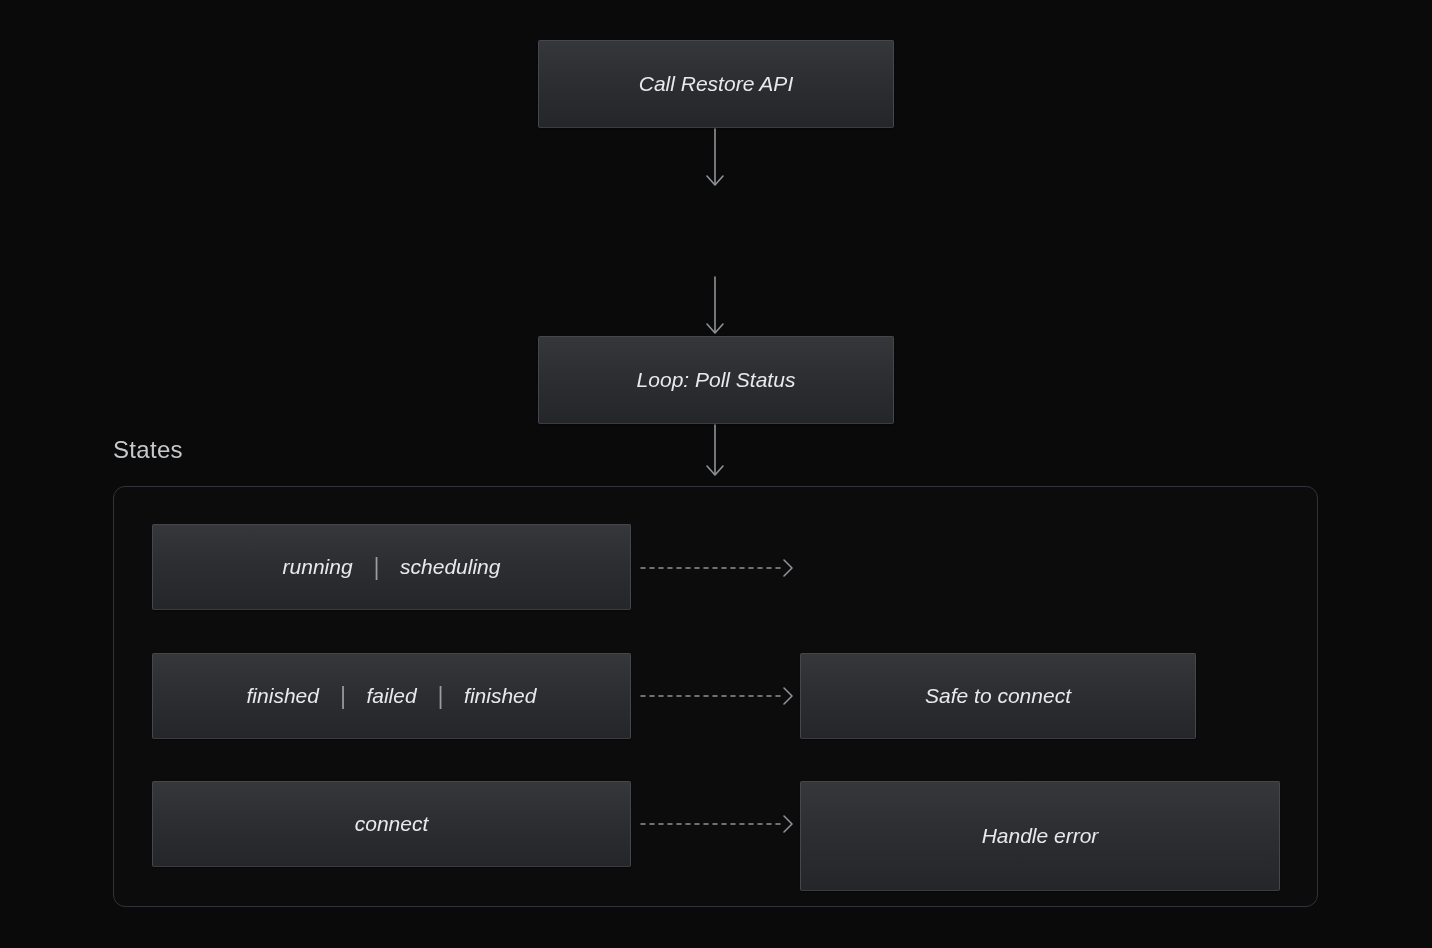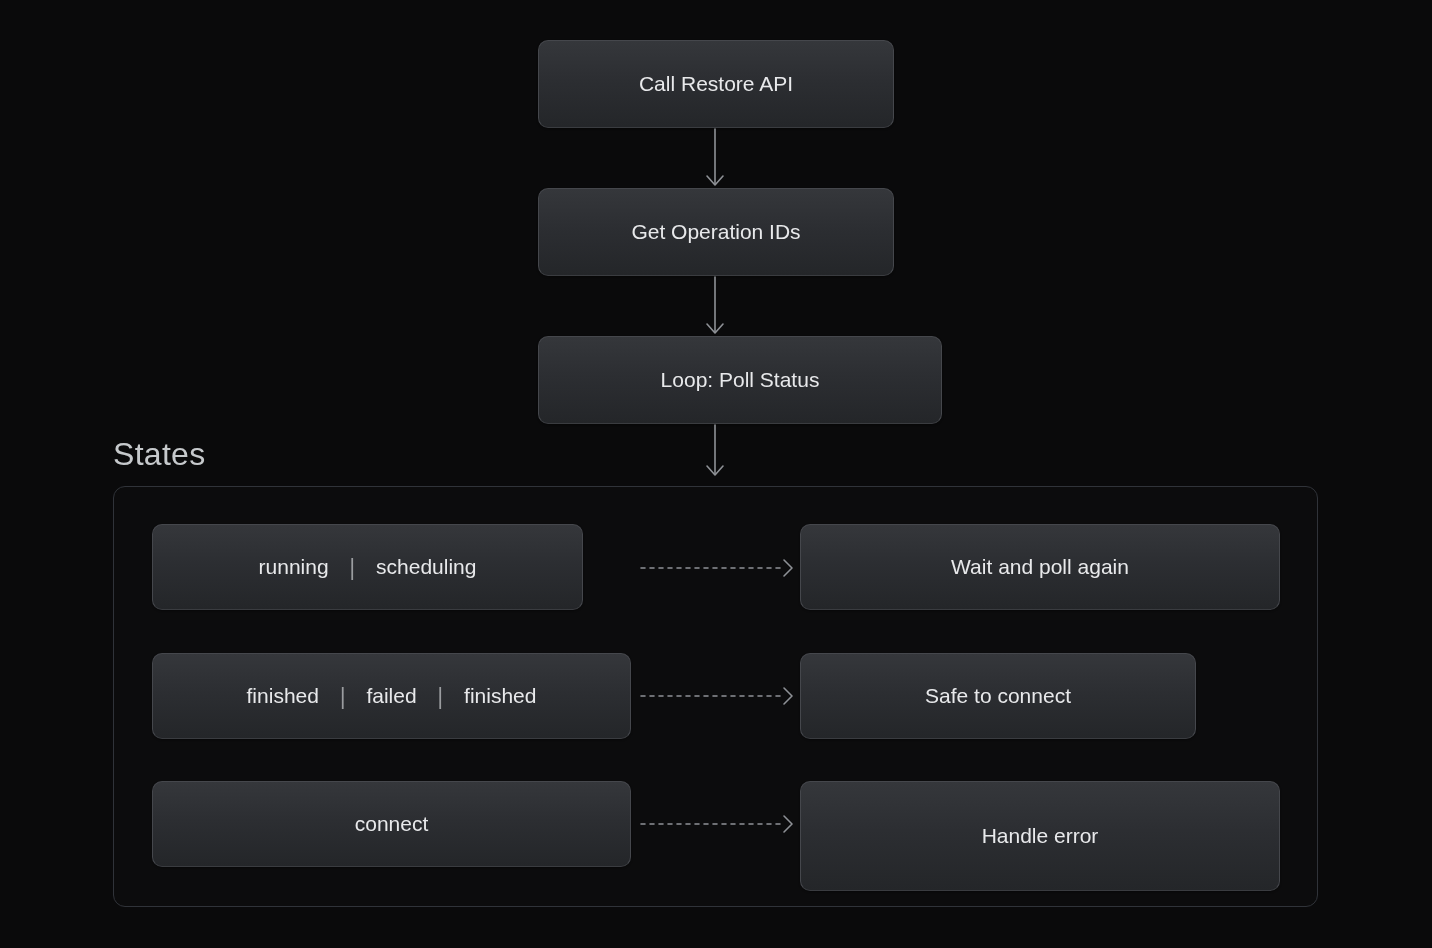"Call Restore API" .node { border-radius: 10px -> 2px; font-style: none -> italic }
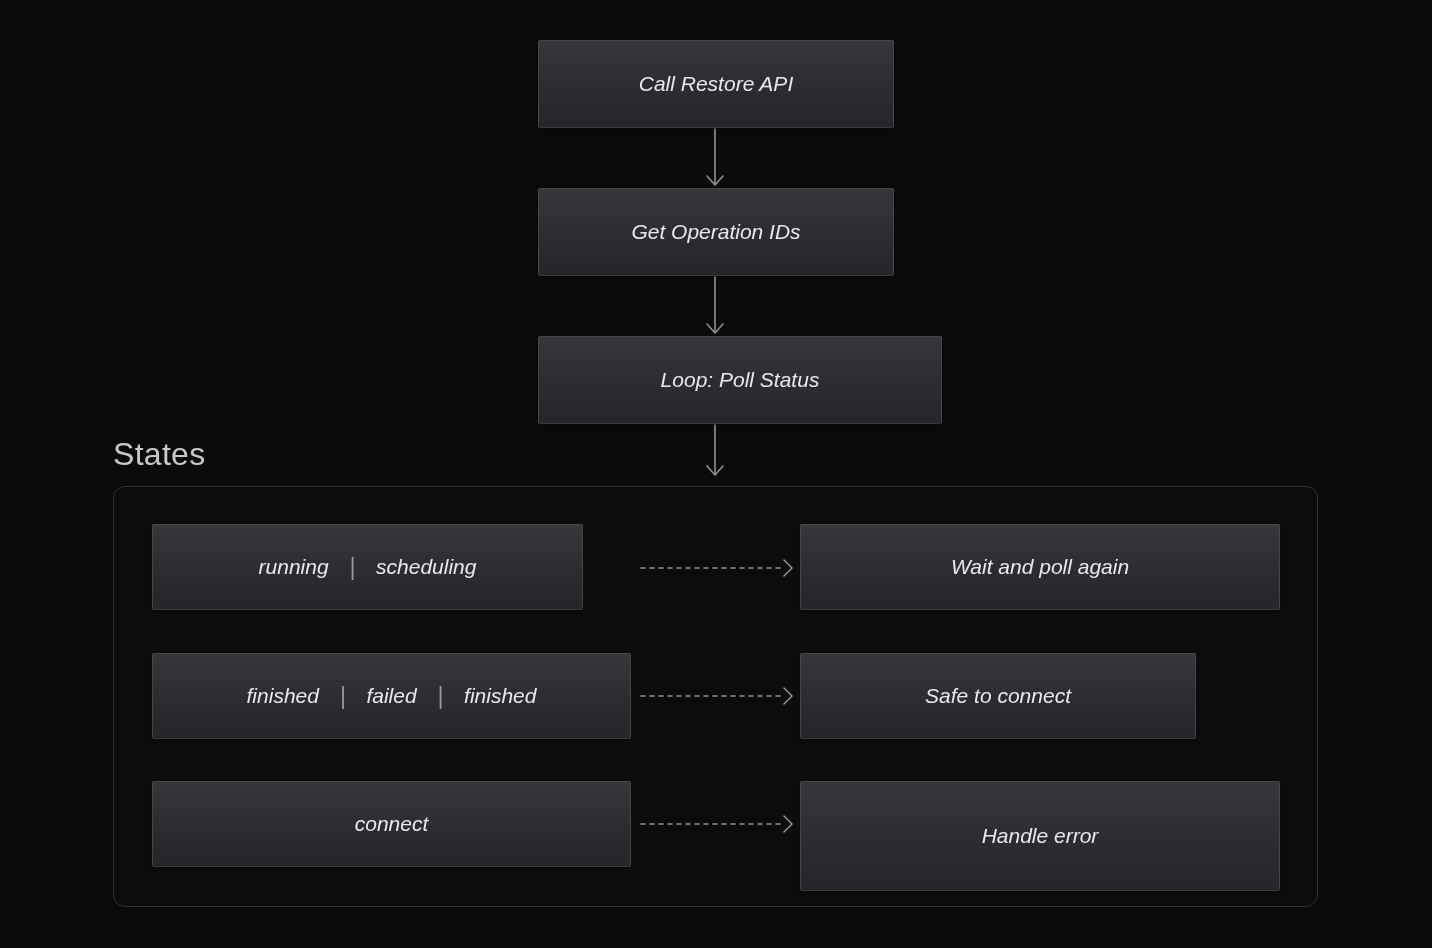"Get Operation IDs" div.node { html: <div> <span>Get Operation IDs</span> </div> -> none }
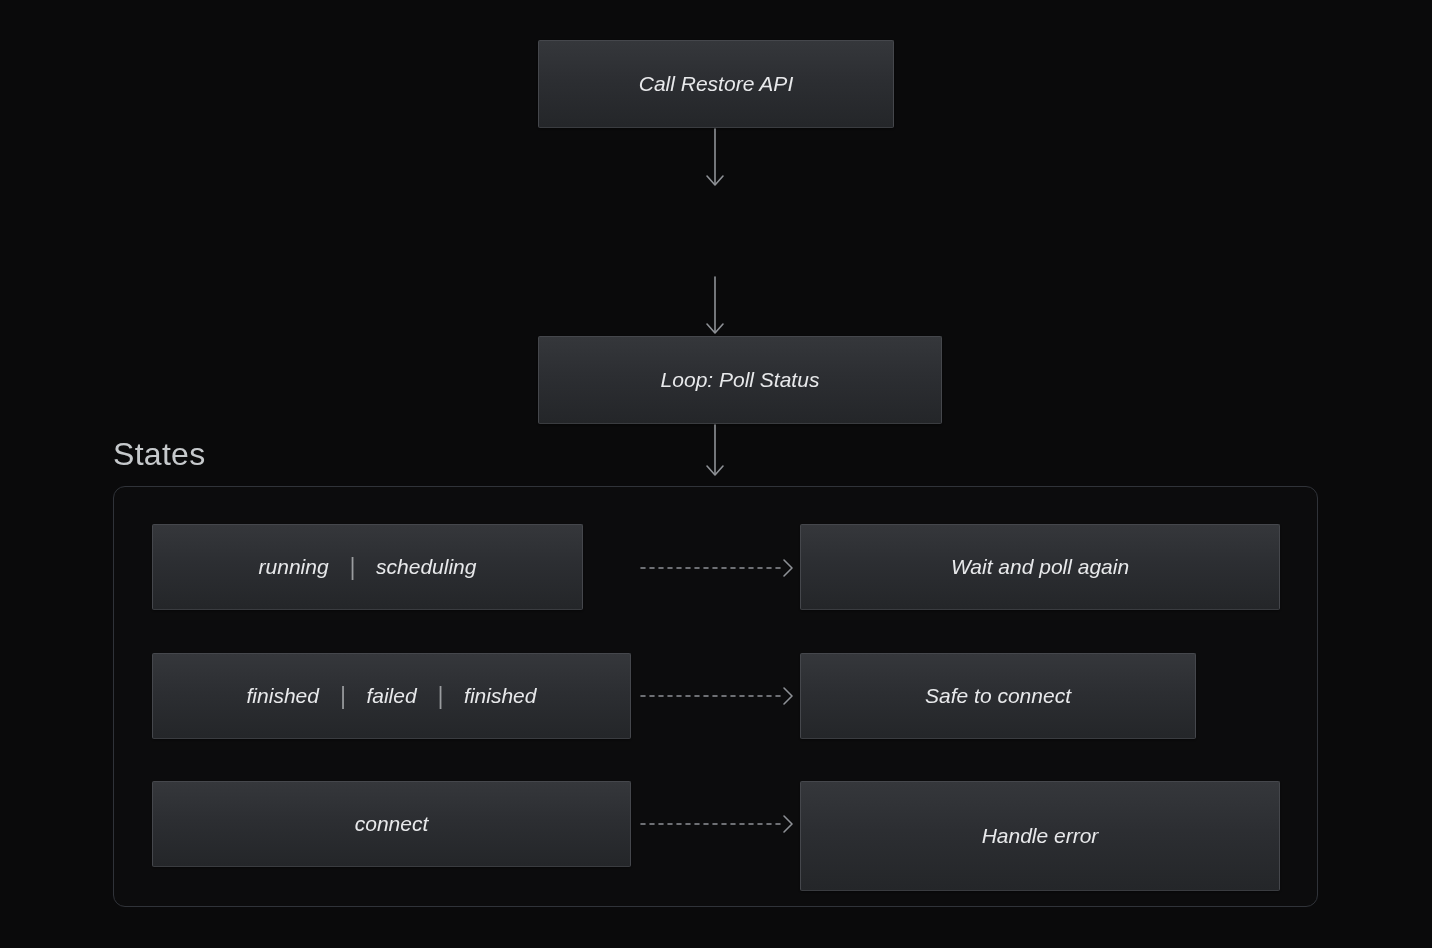"Loop: Poll Status" div.node { width: 404px -> 356px }
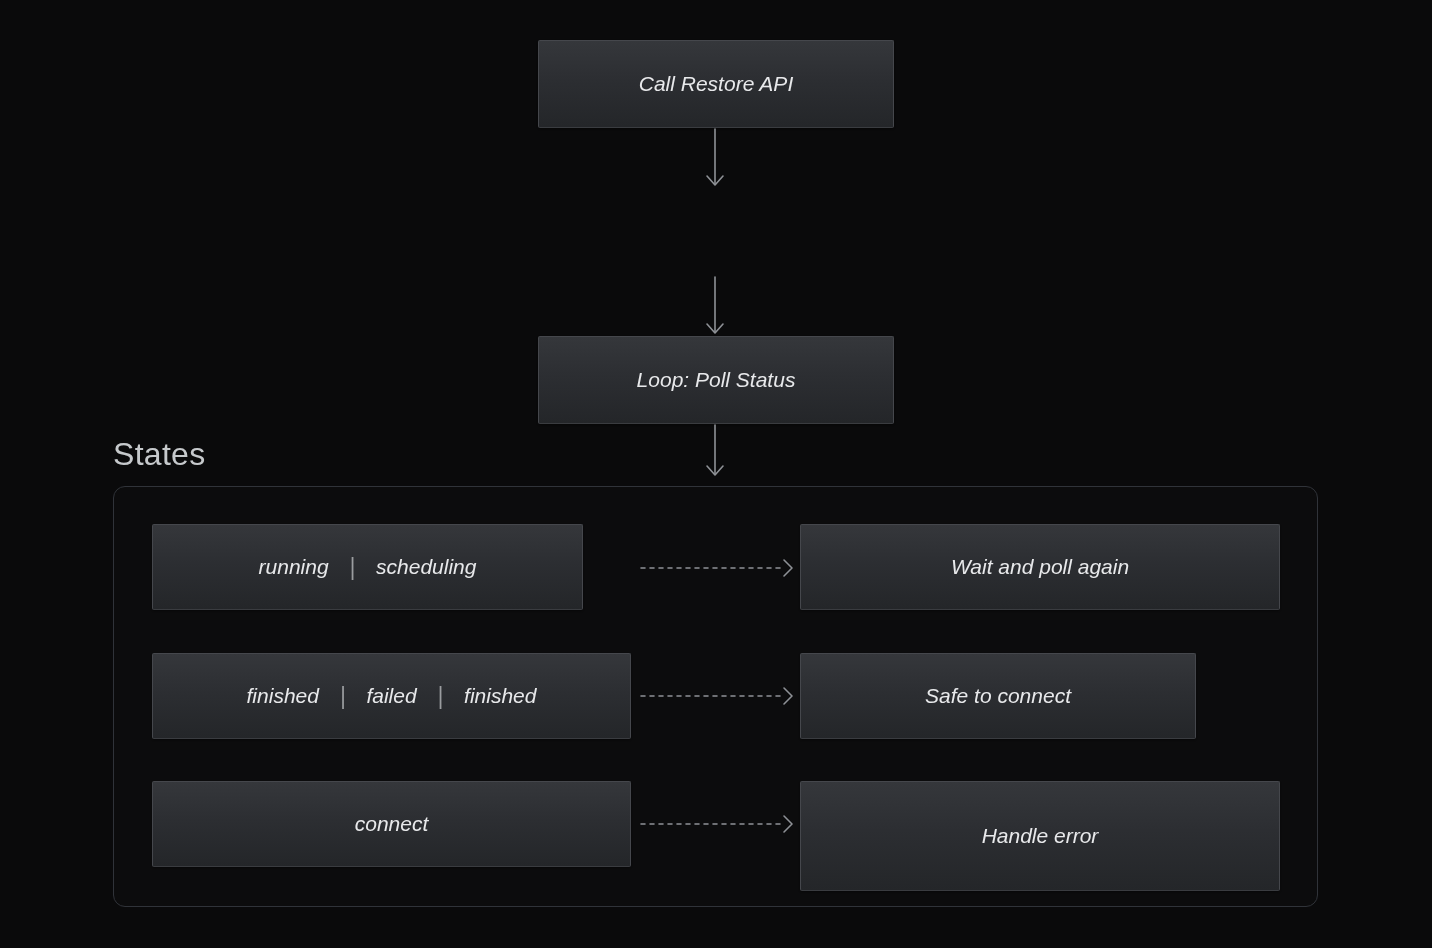"States" .section-title { font-size: 32px -> 24px }
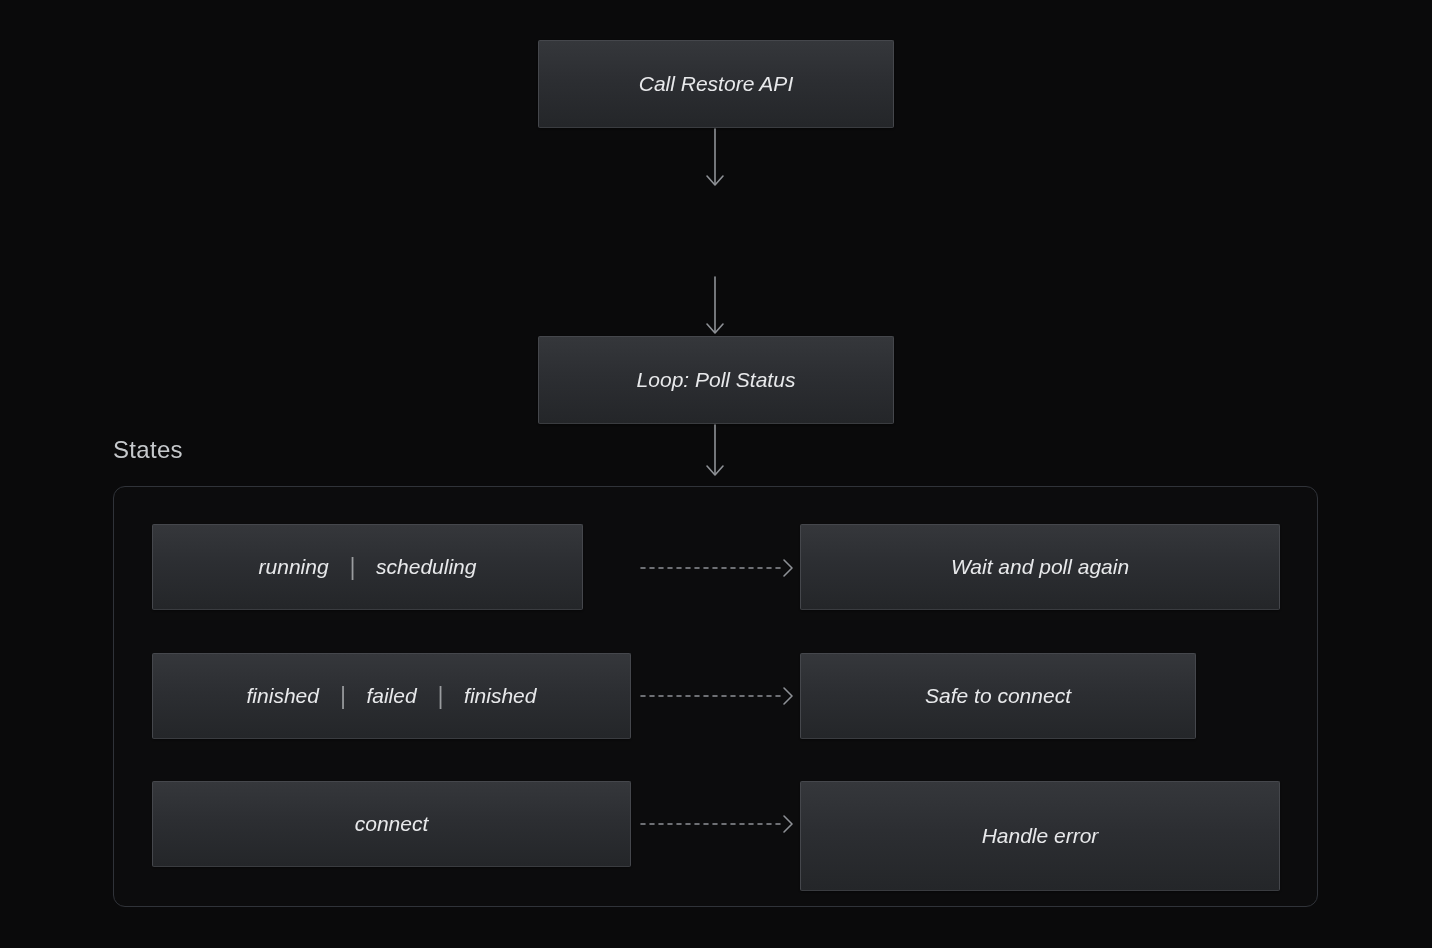"running" div.node { width: 431px -> 479px }
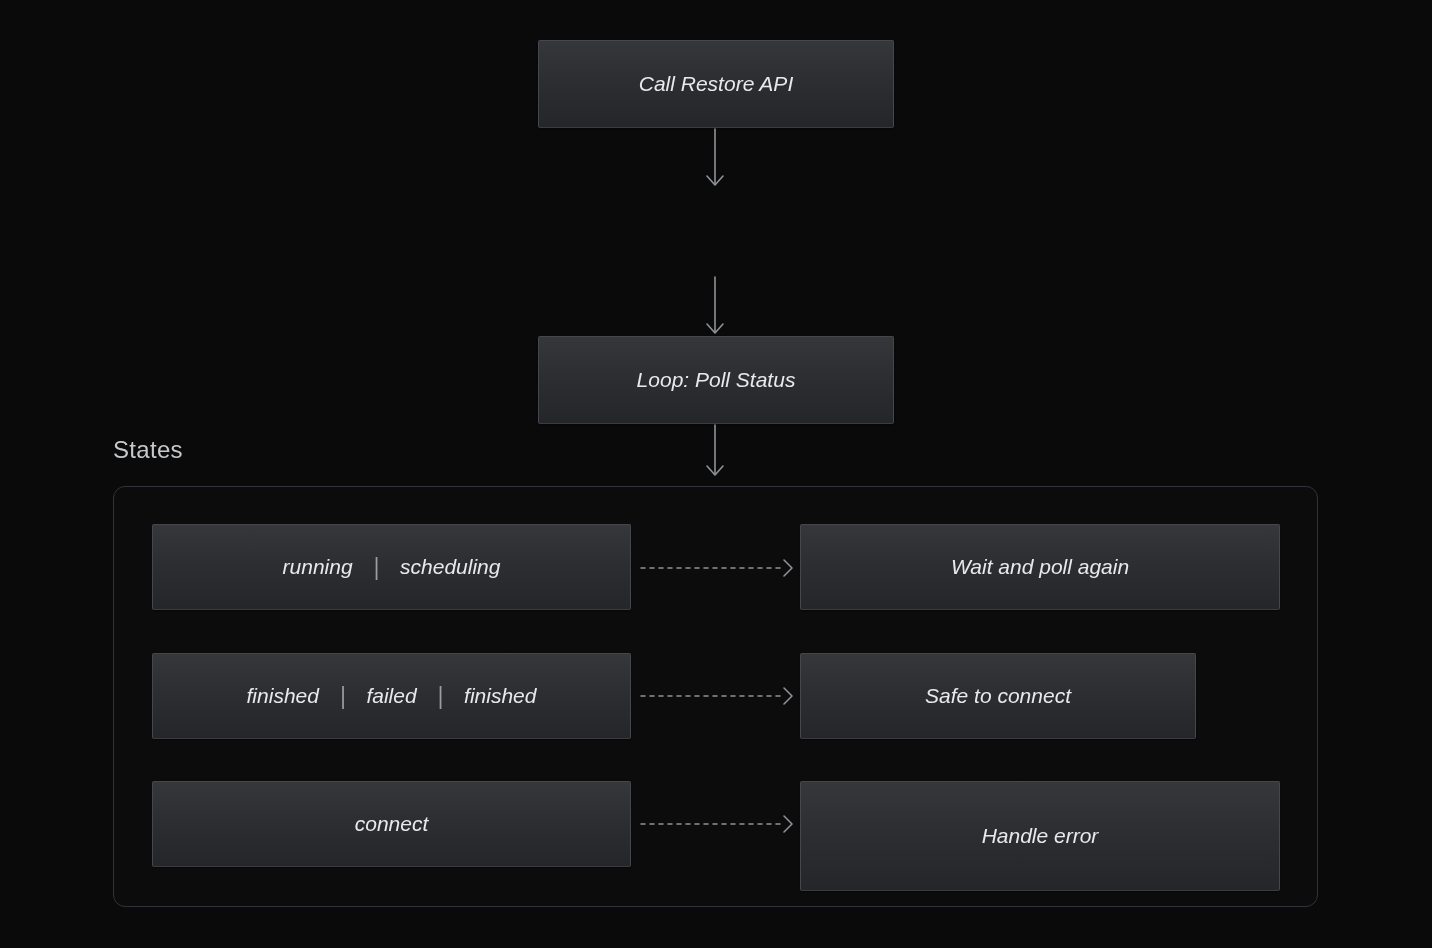"Wait and poll again" div.node { html: <div> <span>Wait and poll again</span> </div> -> none }
